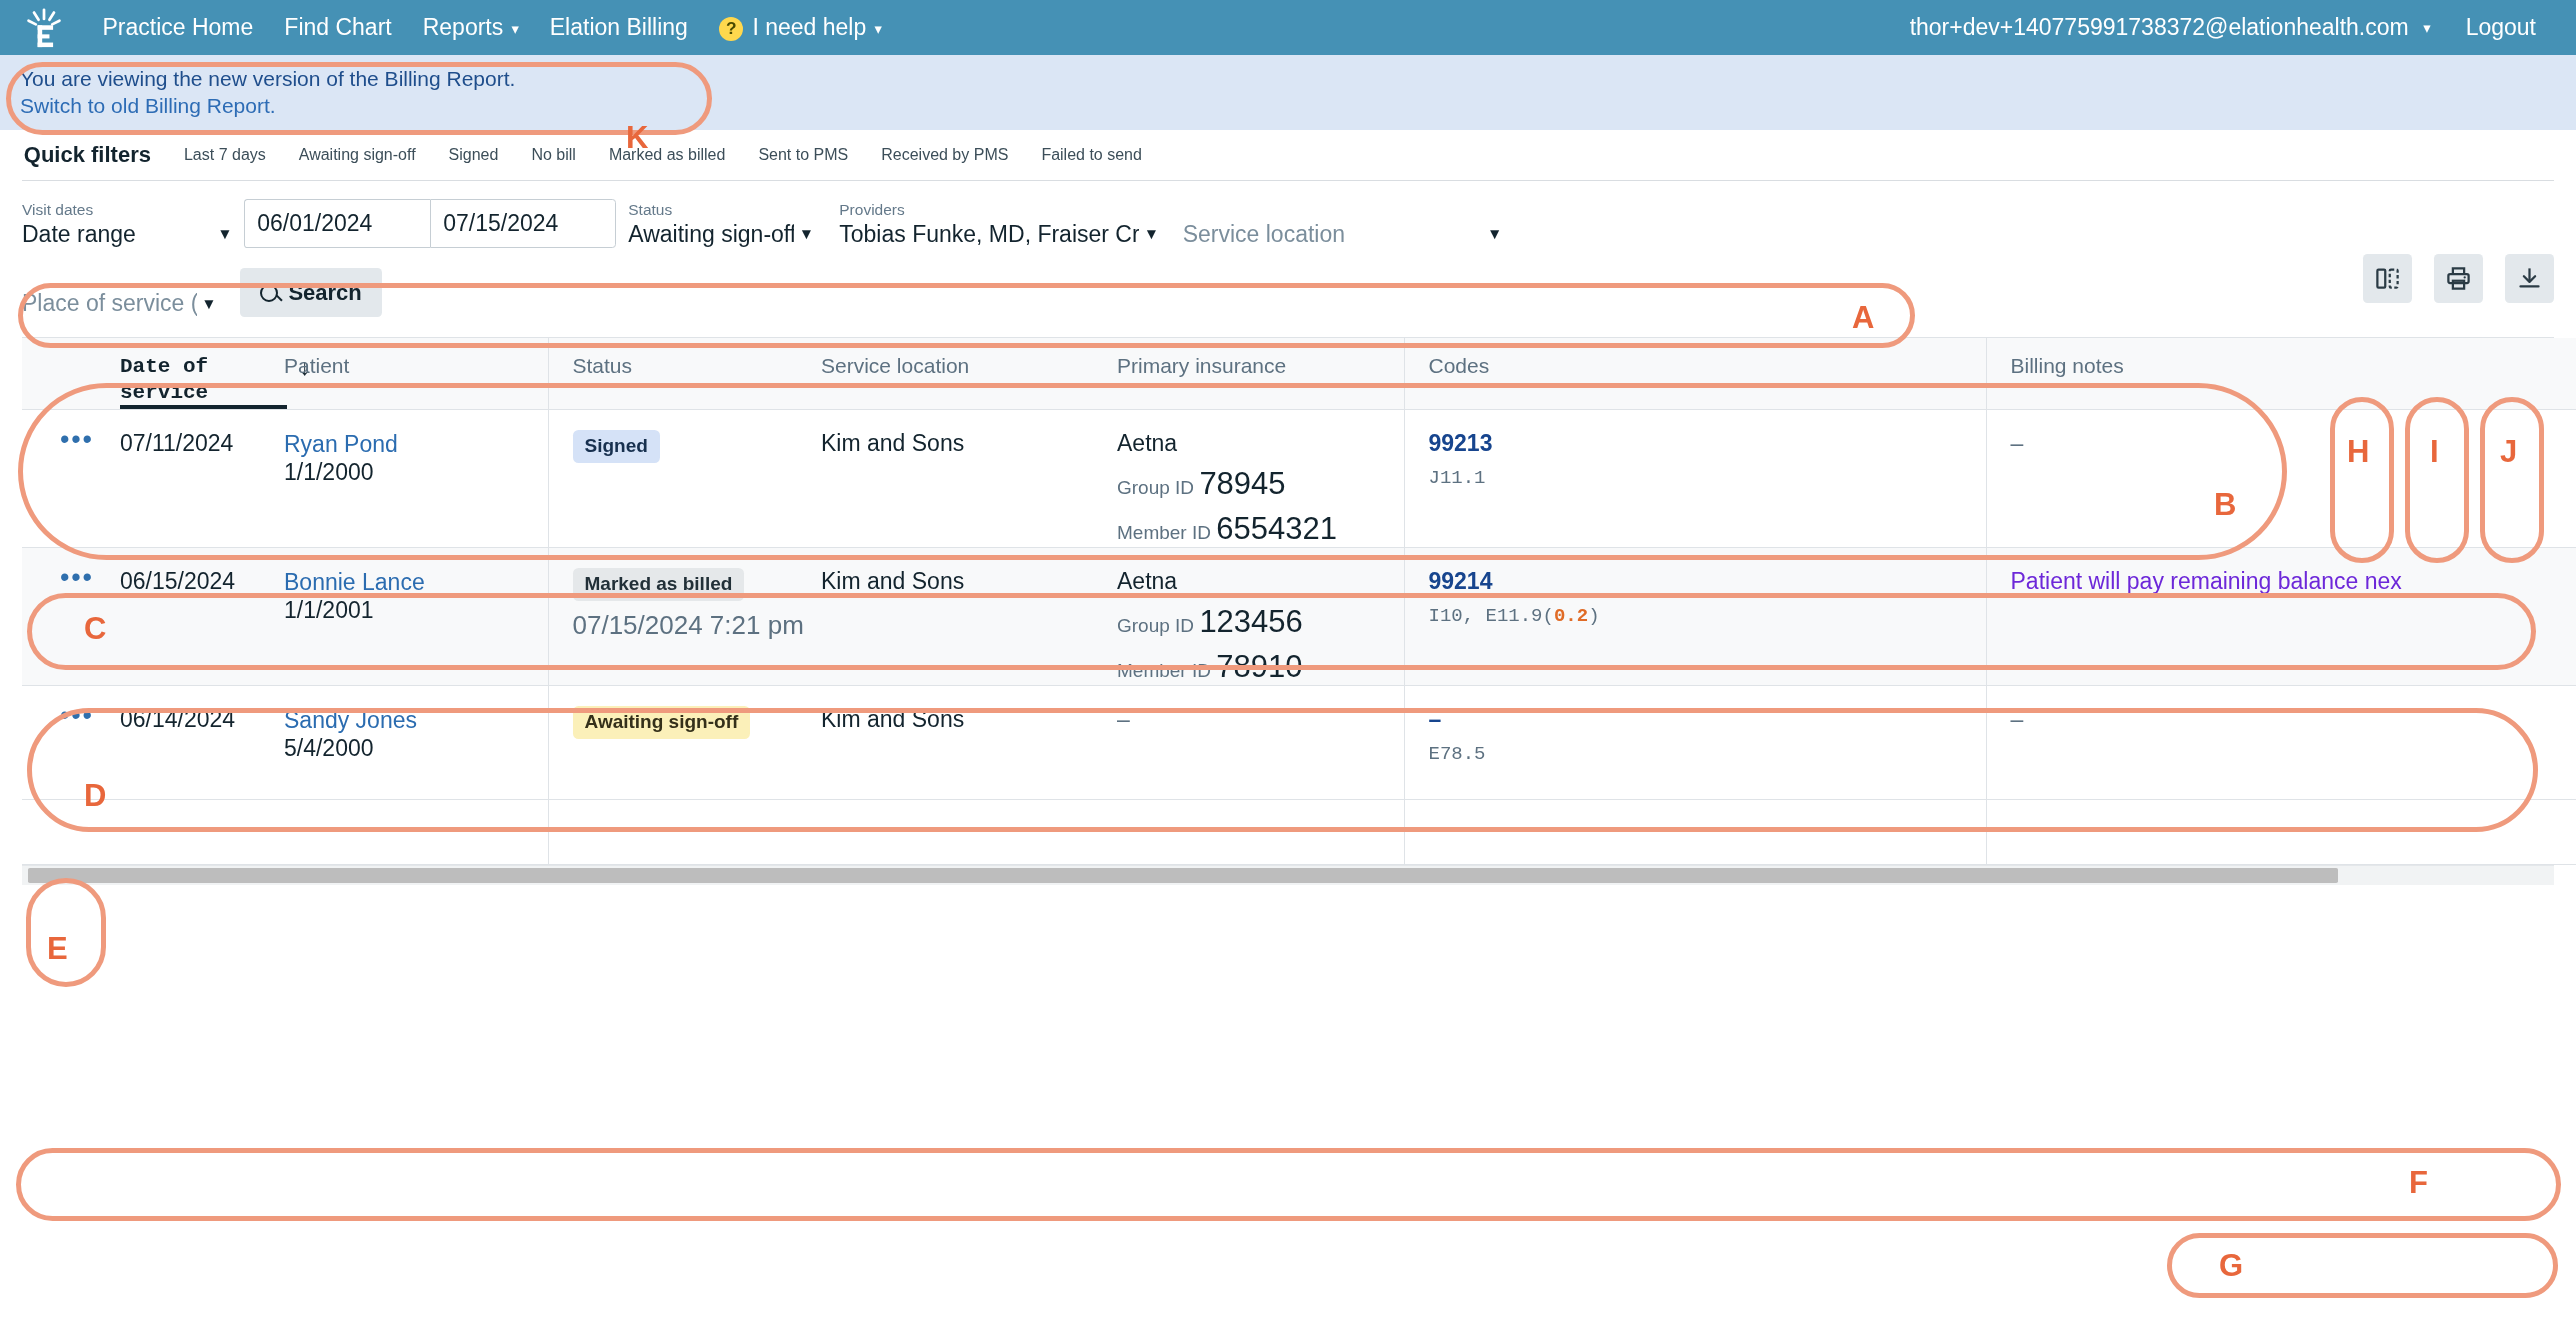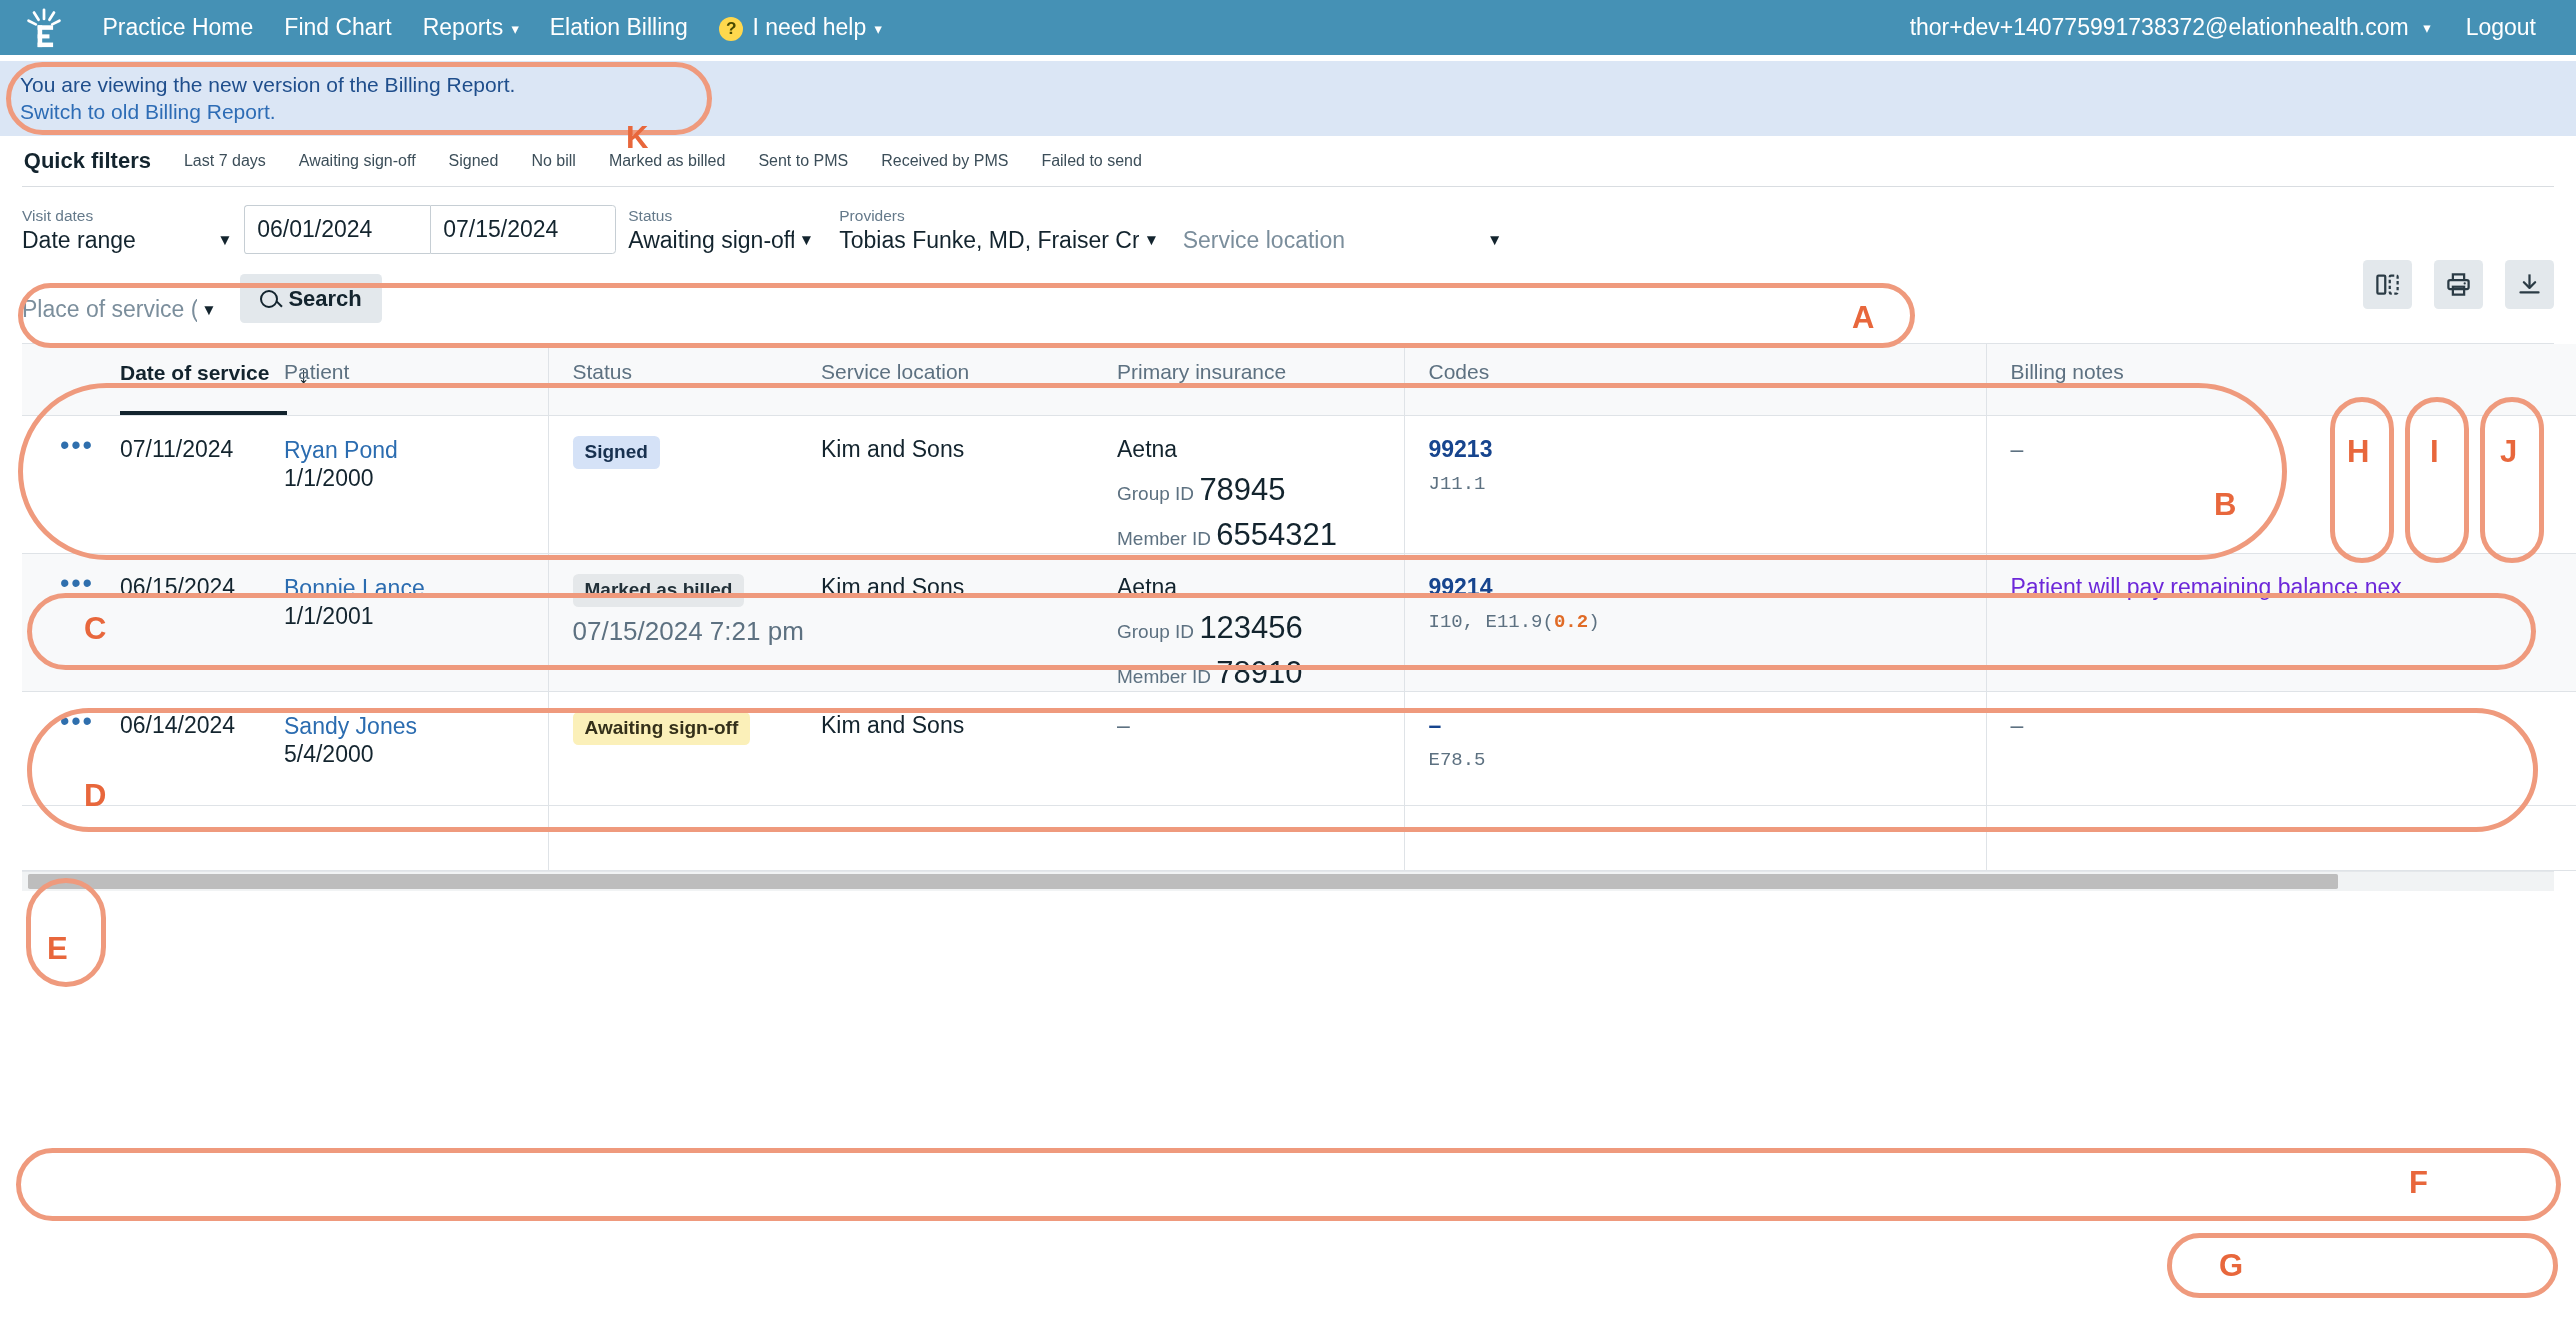"You are viewing the new" .banner { margin-top: 6px -> none }
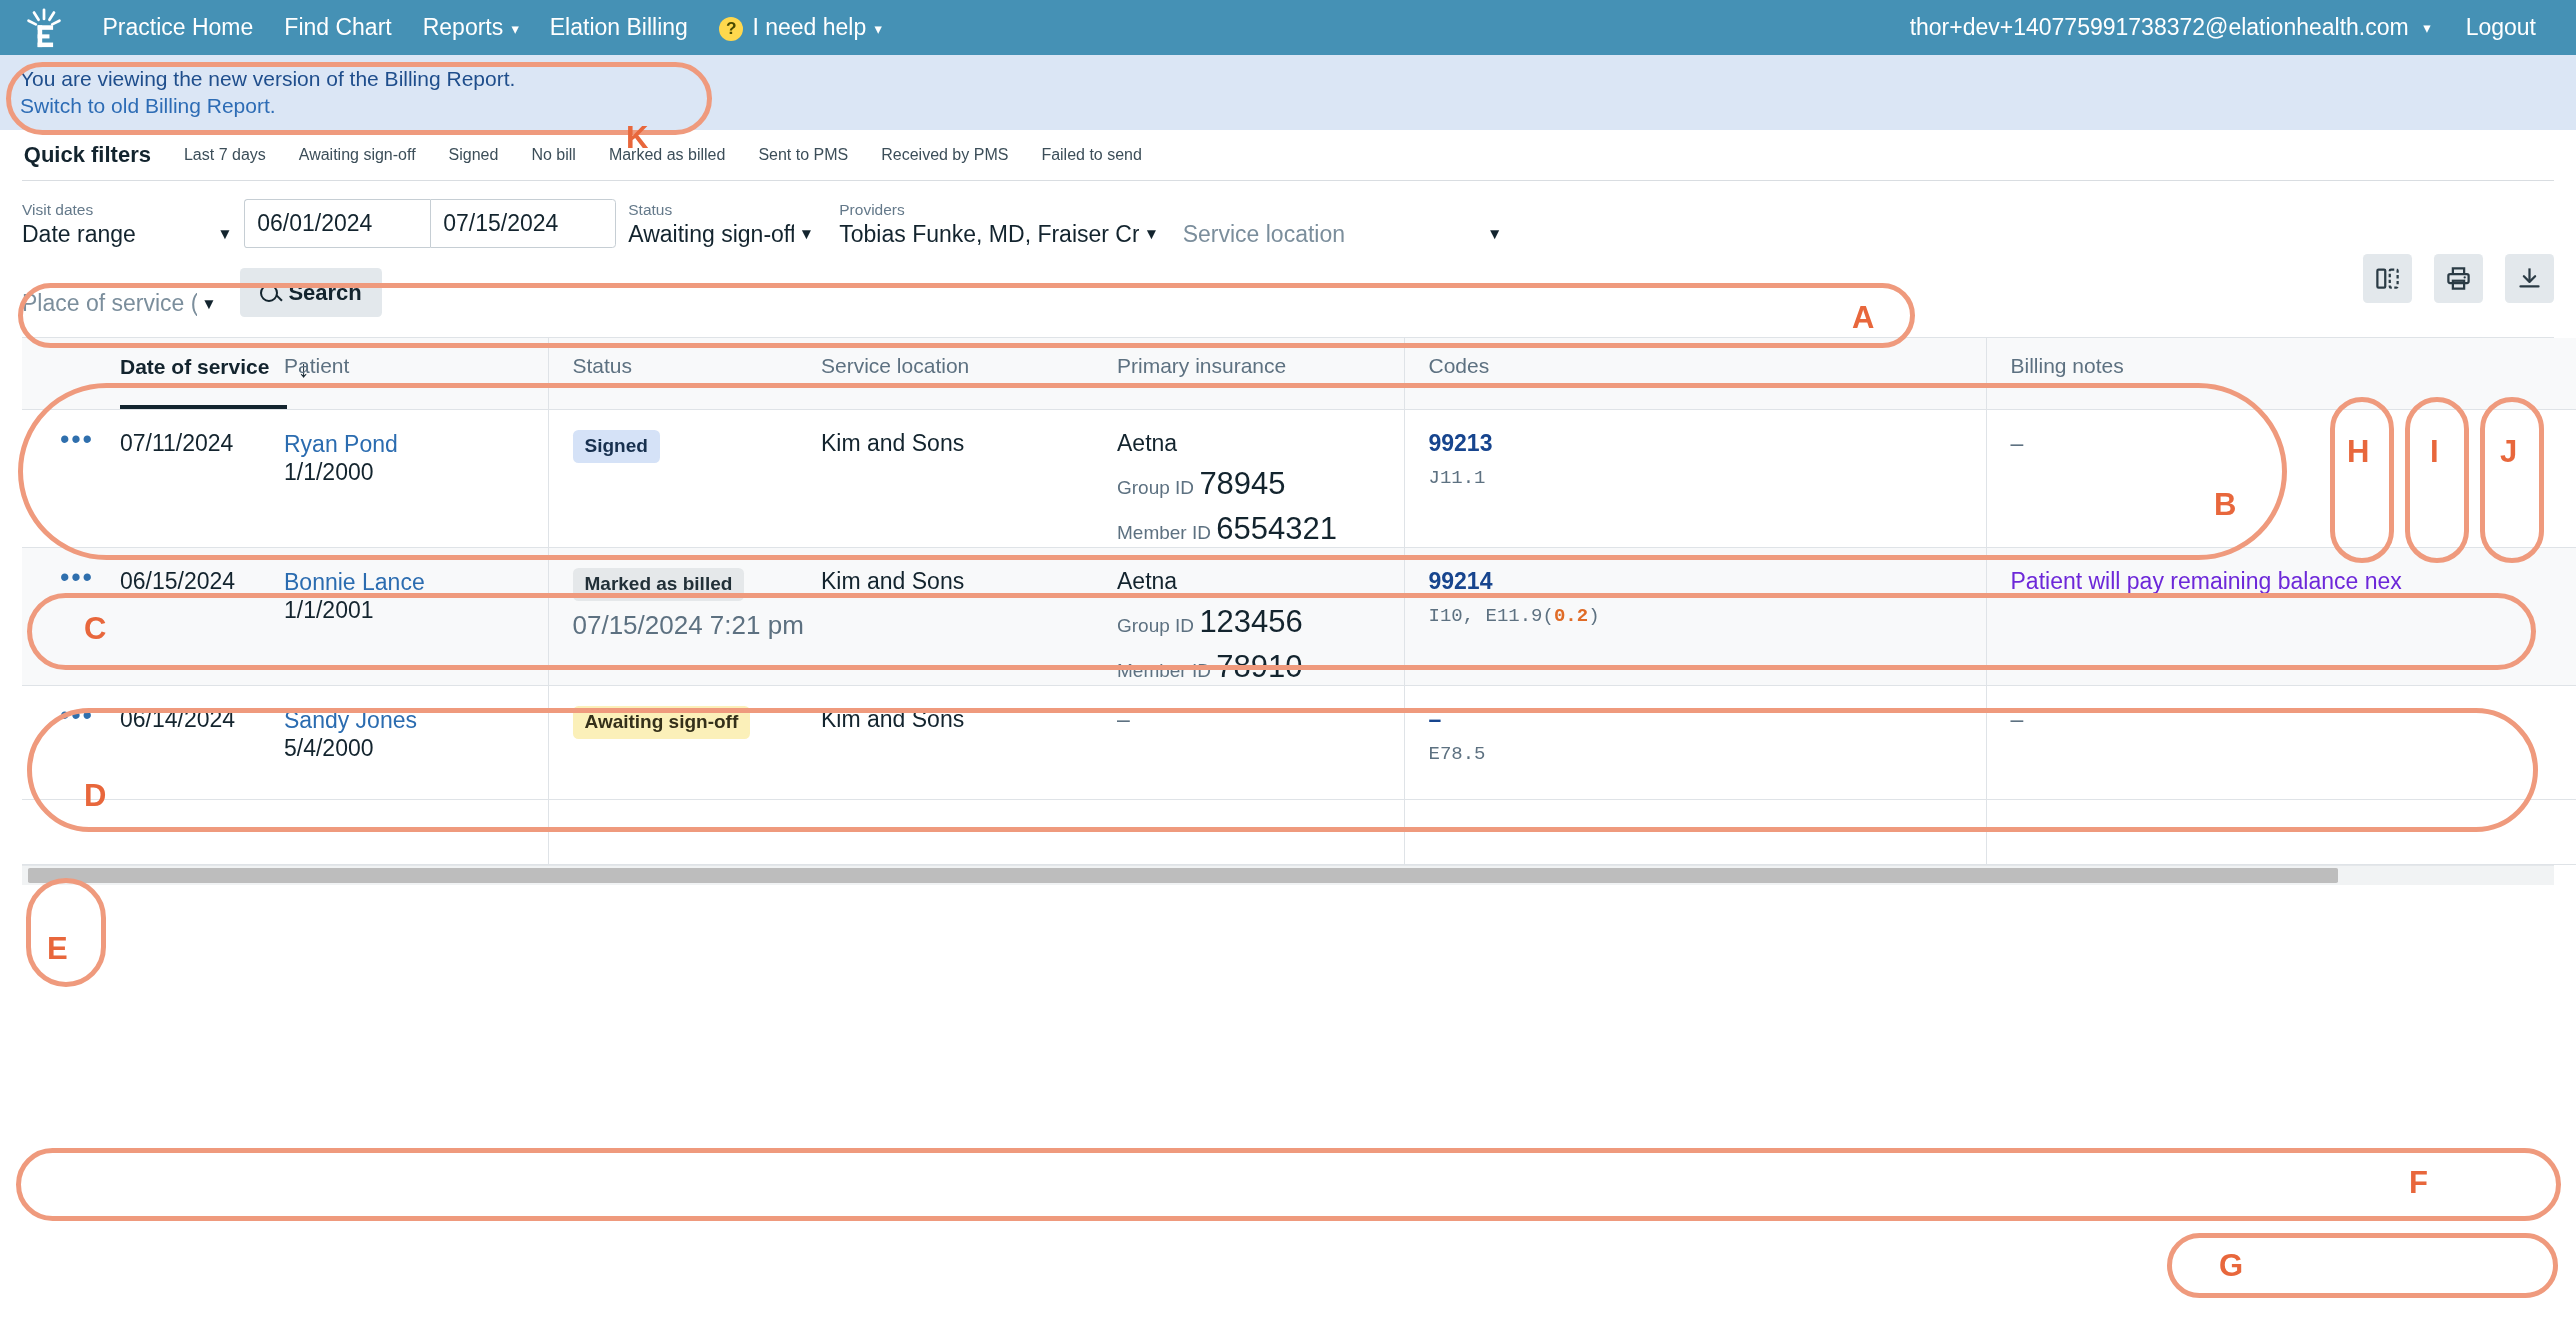"Date of service" th.c-dos { font-family: none -> Liberation Mono, monospace }
